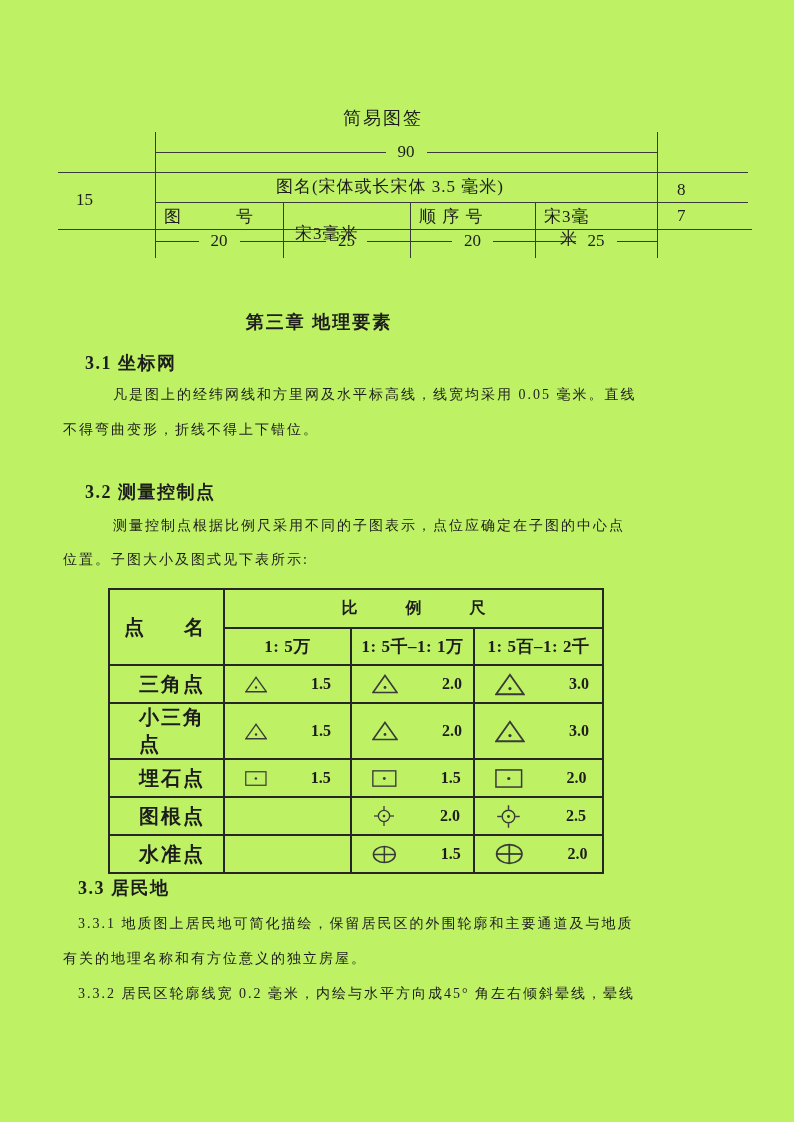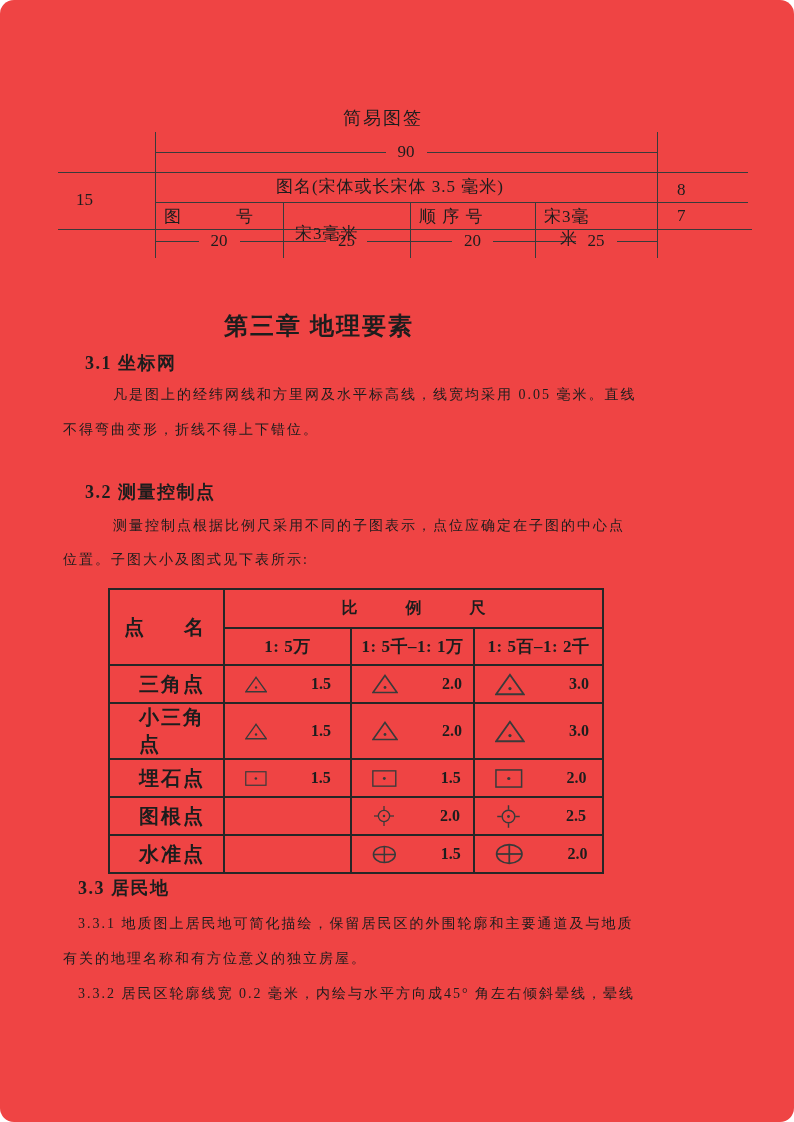"简易图签" .page { background: #ef4444 -> #bef264; border-radius: 14px -> none }
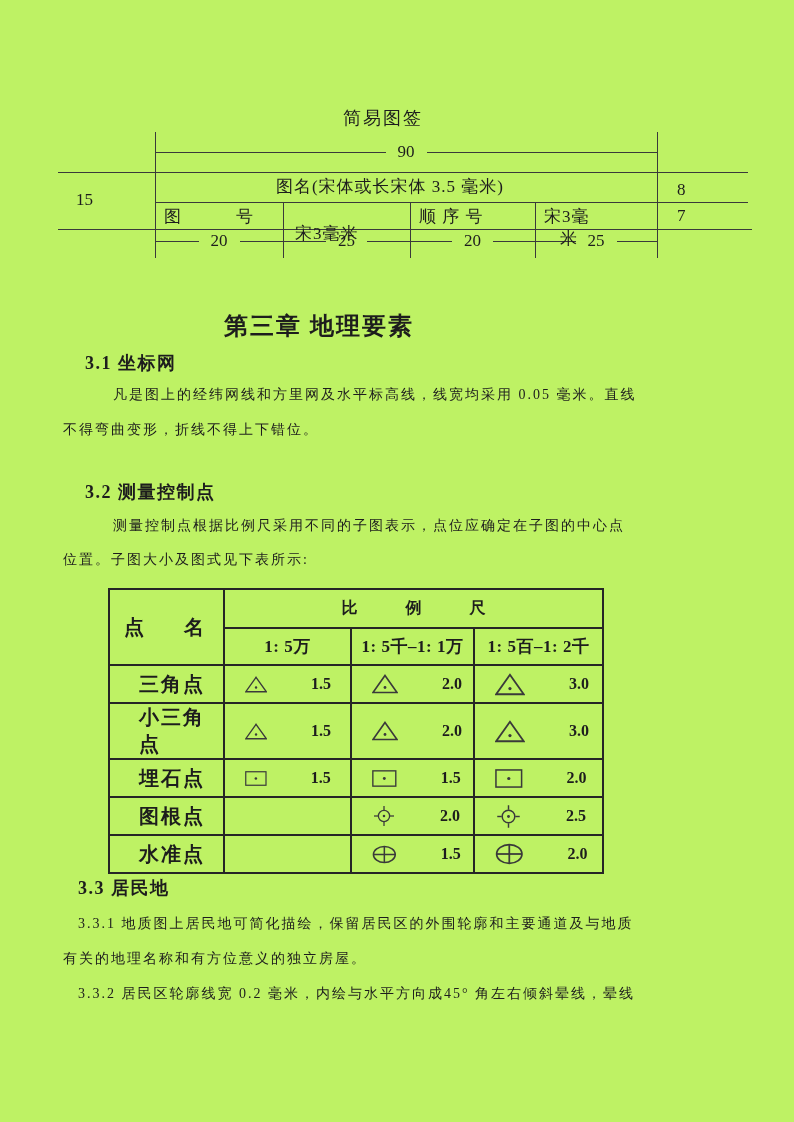"第三章 地理要素" .chapter-title { font-size: 24px -> 18px }
